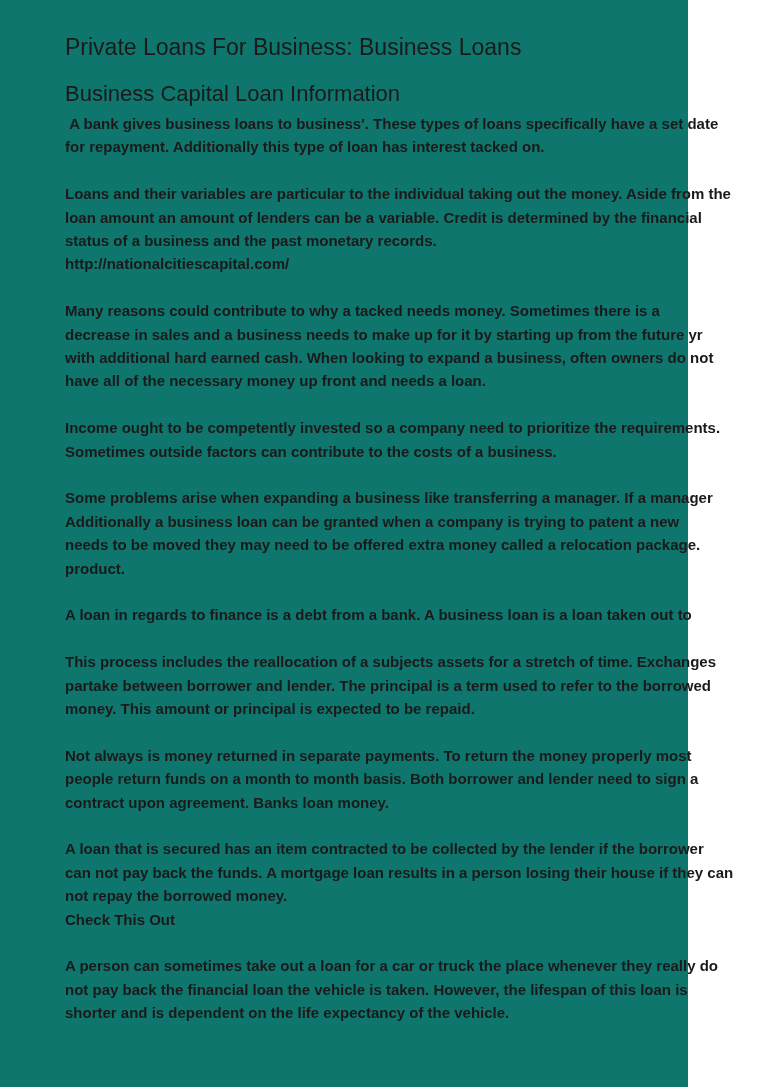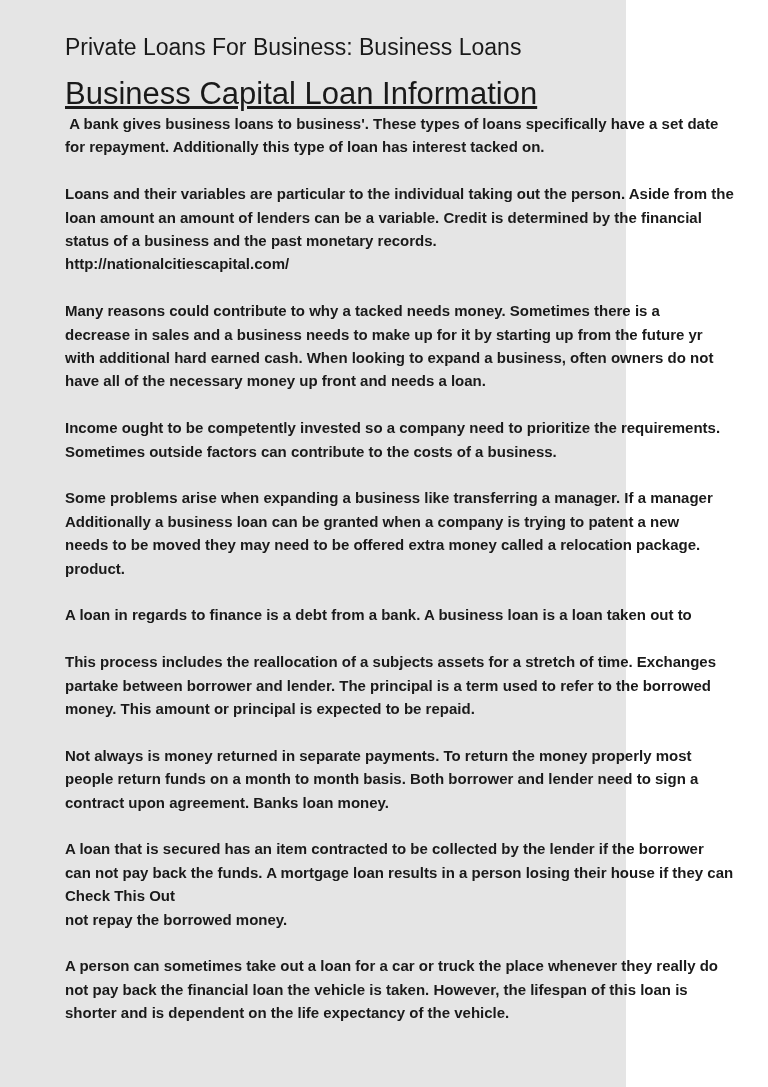"Private Loans For Business: Business" .page { background: #e5e5e5 -> #0f766e; width: 626px -> 688px }
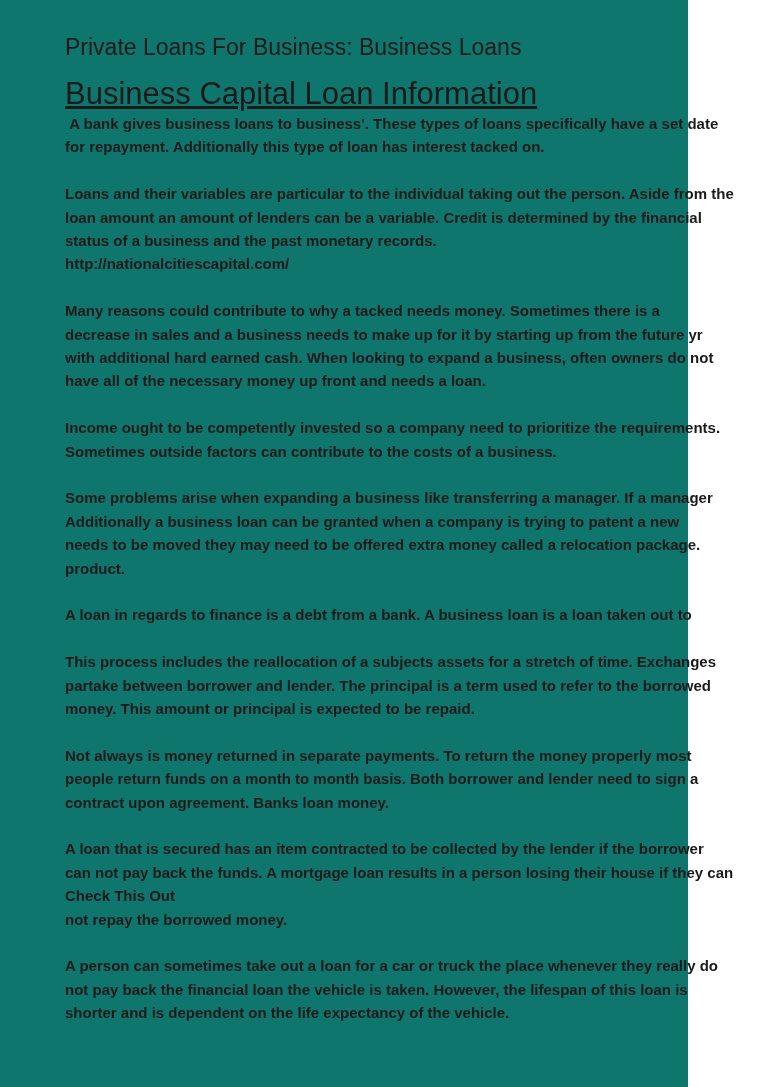"Business Capital Loan Information" .doc-heading { font-size: 31px -> 22px; text-decoration: underline -> none }
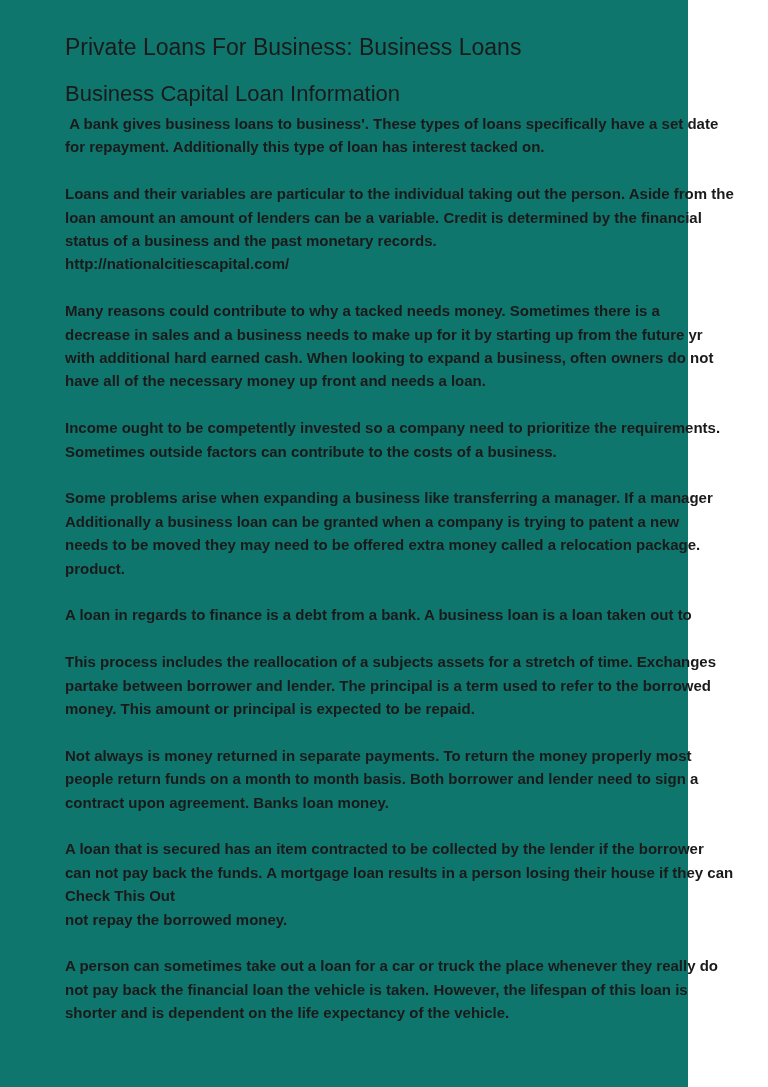"Loans and their variables are" div.line { text: person -> money }
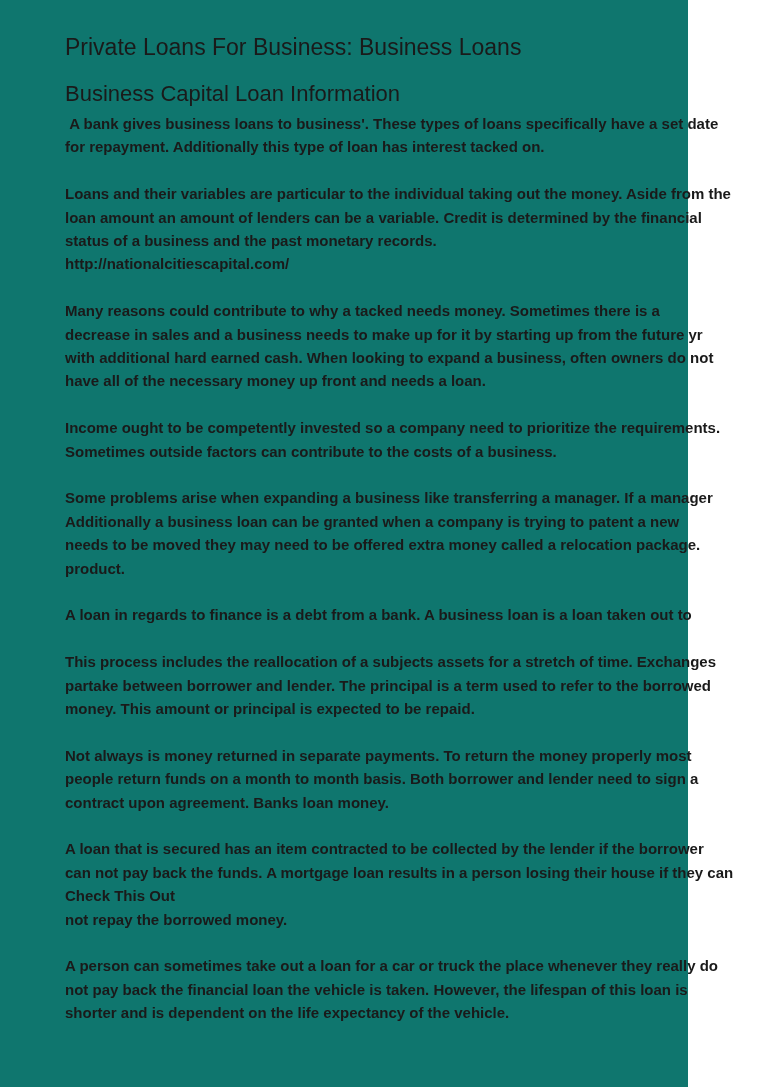"Check This Out" div.line { order: before "not repay the borrowed money." -> after "not repay the borrowed money." }
